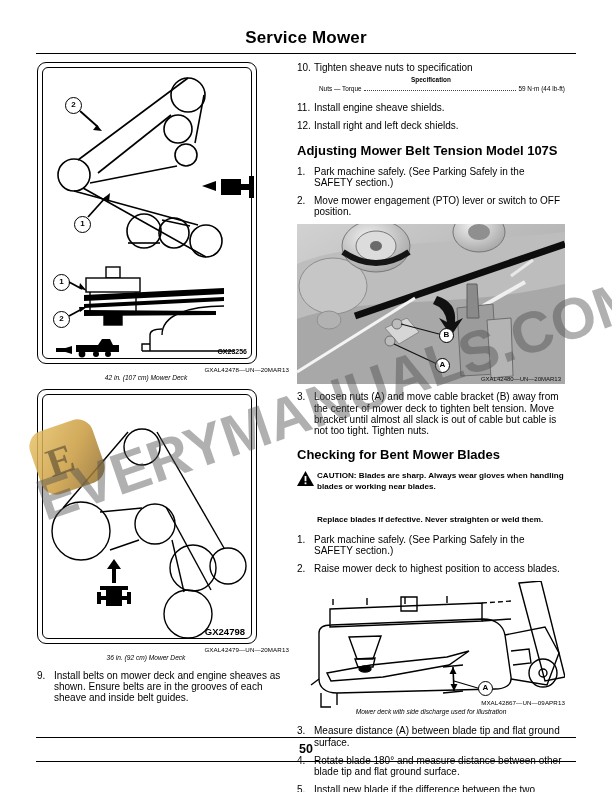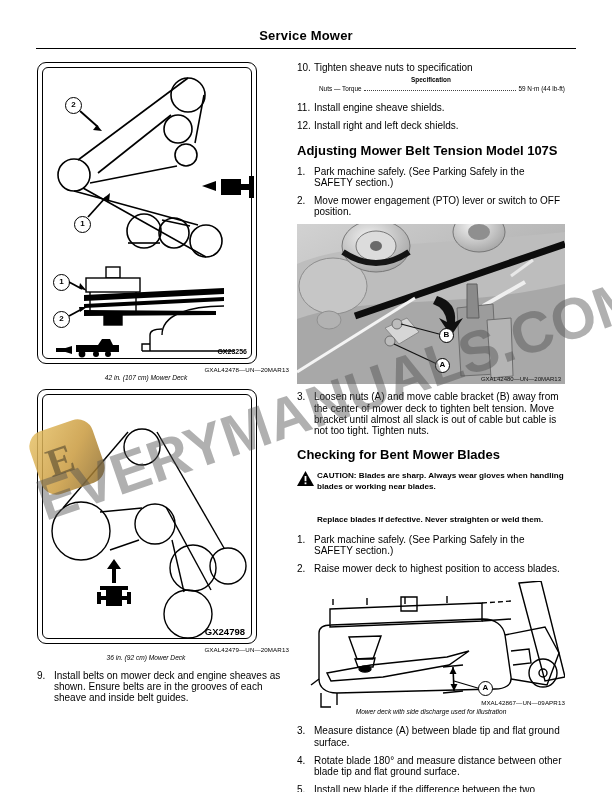"Service Mower" .header .title { font-size: 13px -> 17px }
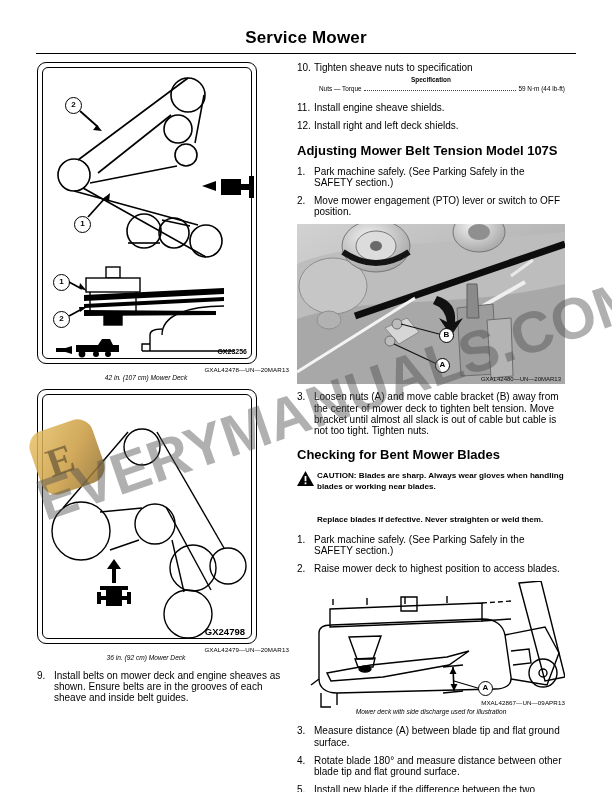"50" div.footer { html: none -> <div> <div></div> <div>50</div> <div></div> </div> }
